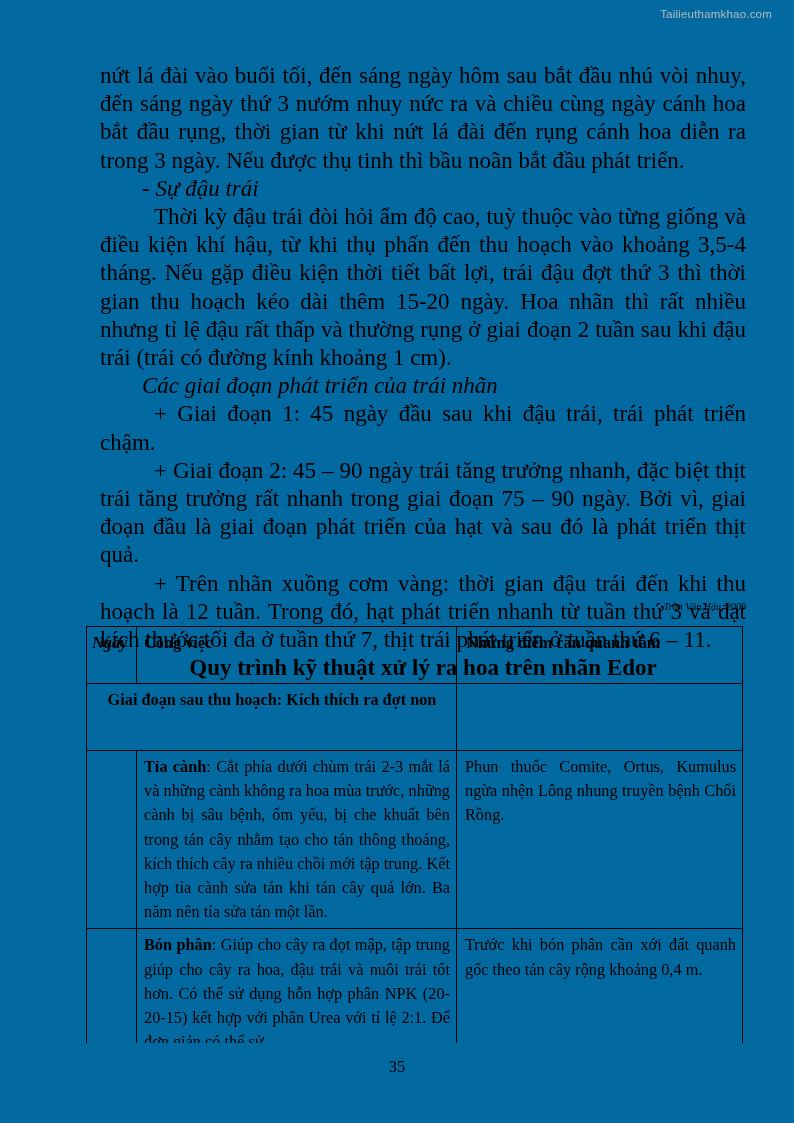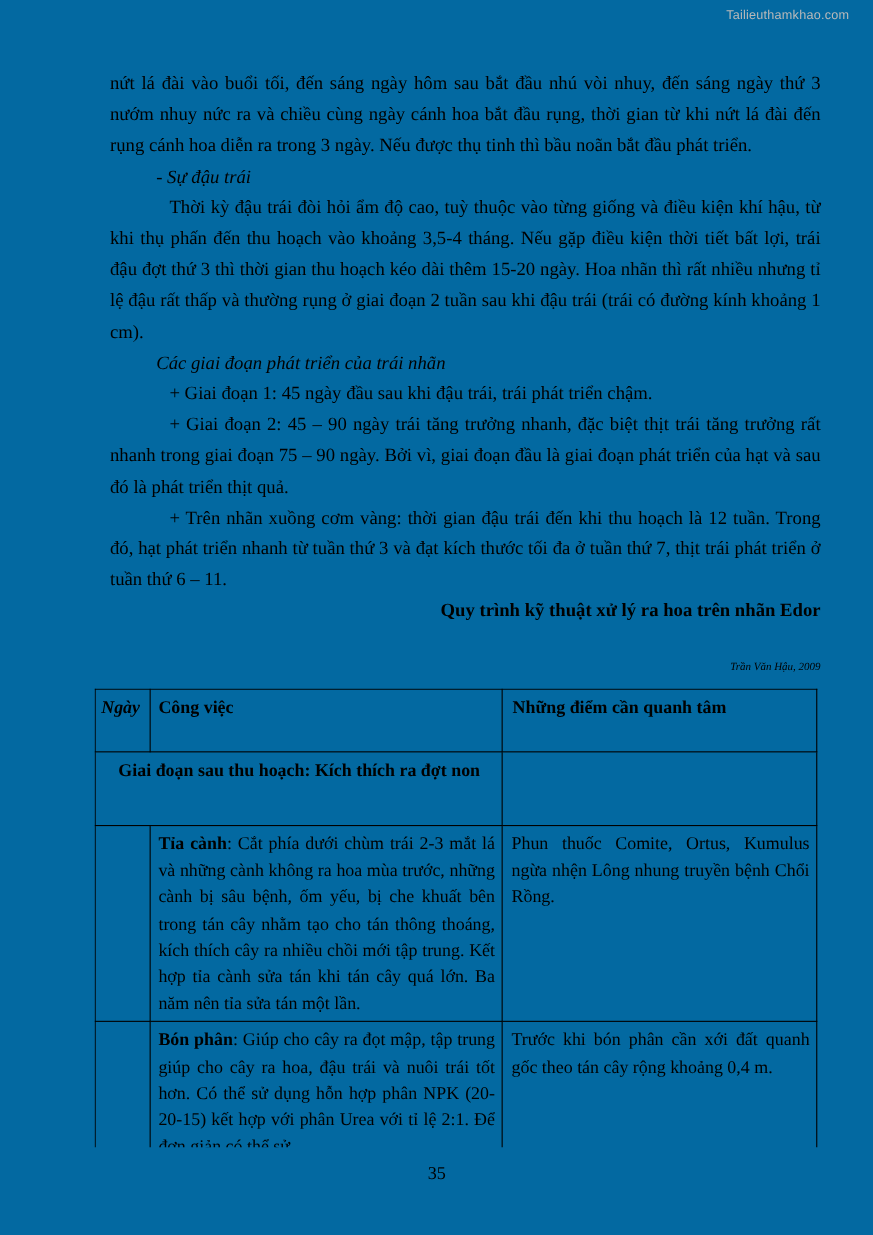"nứt lá đài vào buổi" p.para { font-size: 17px -> 23px }
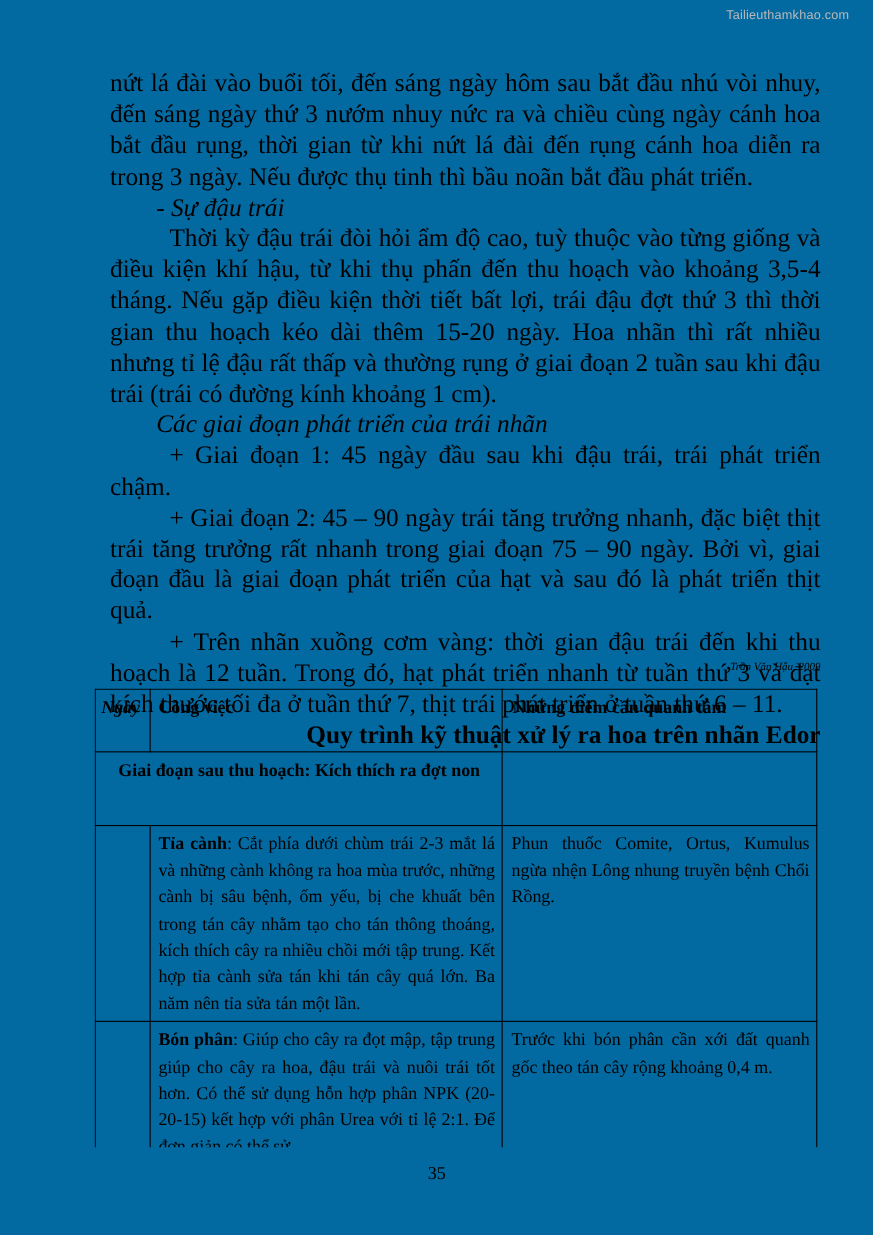"Quy trình kỹ thuật xử" p.bold-head { text-align: right -> center }
